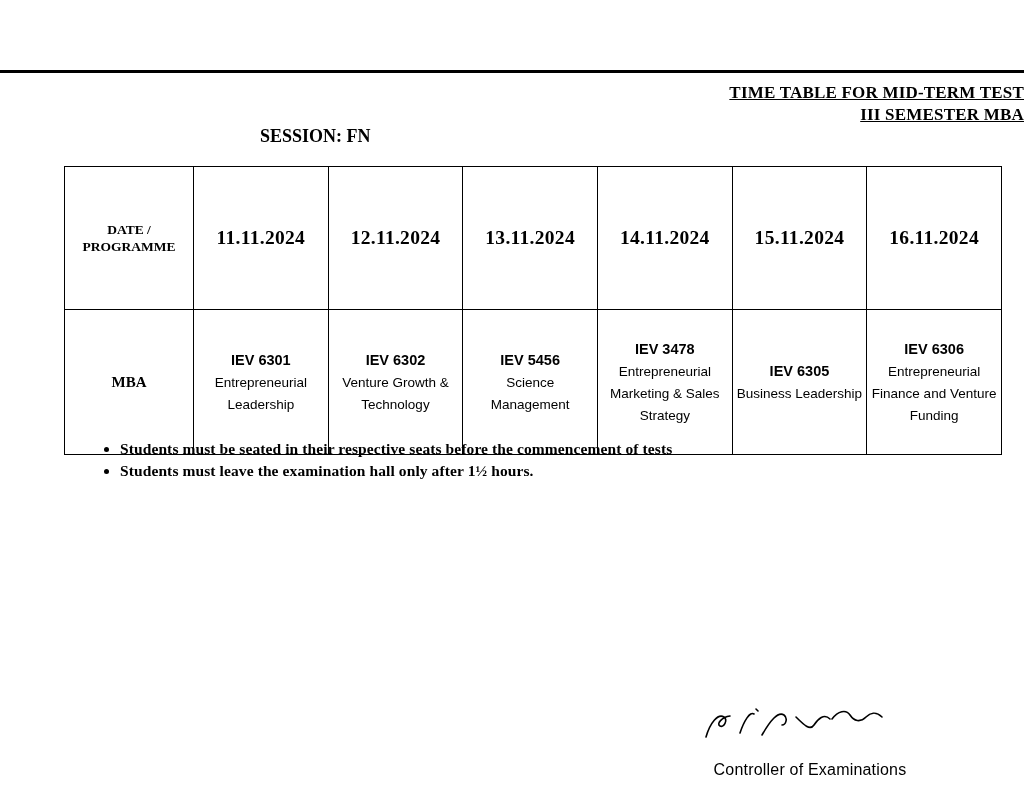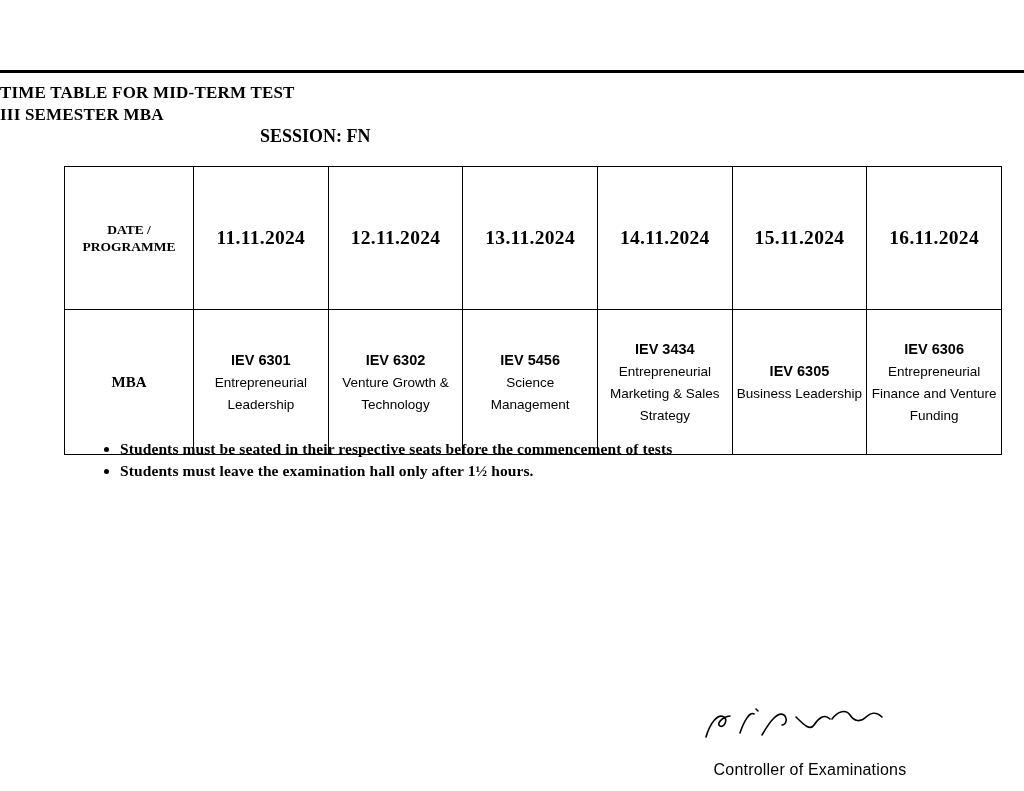"TIME TABLE FOR MID-TERM TEST" .title-wrap { text-align: left -> right; text-decoration: none -> underline }
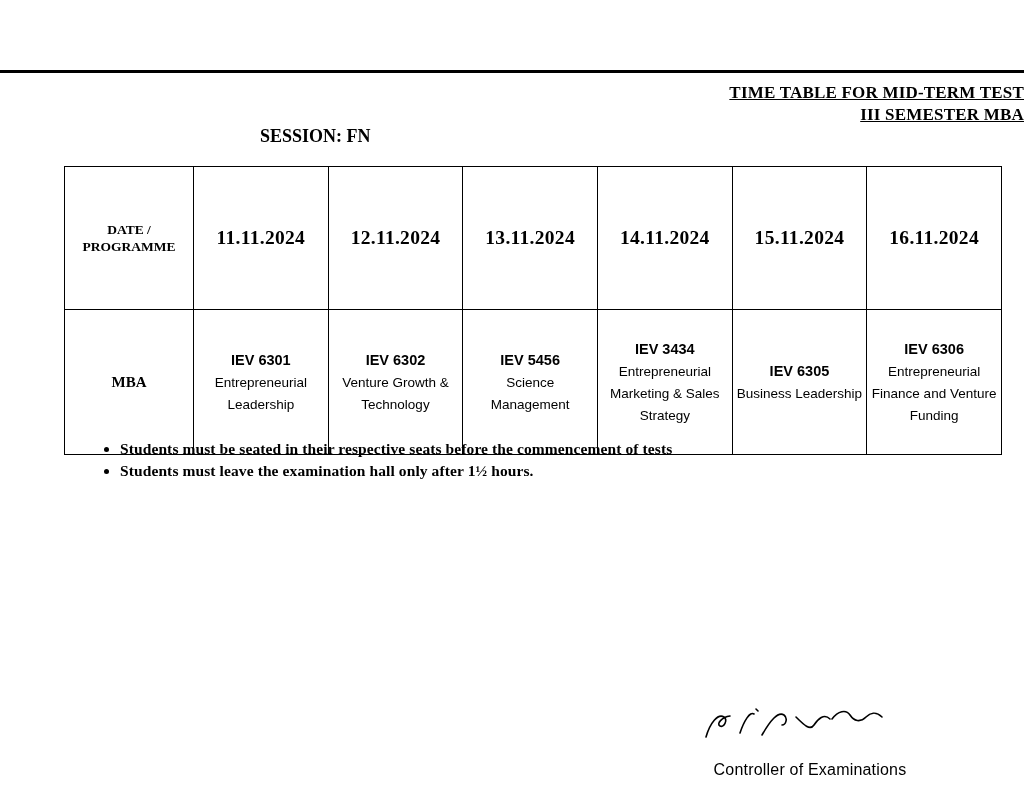"IEV 3434" span.code { text: 3434 -> 3478 }
